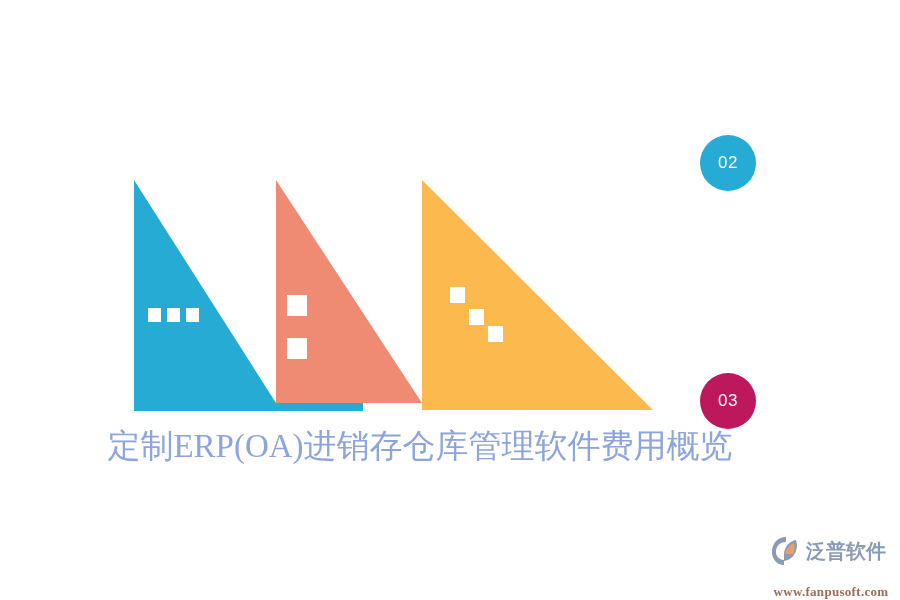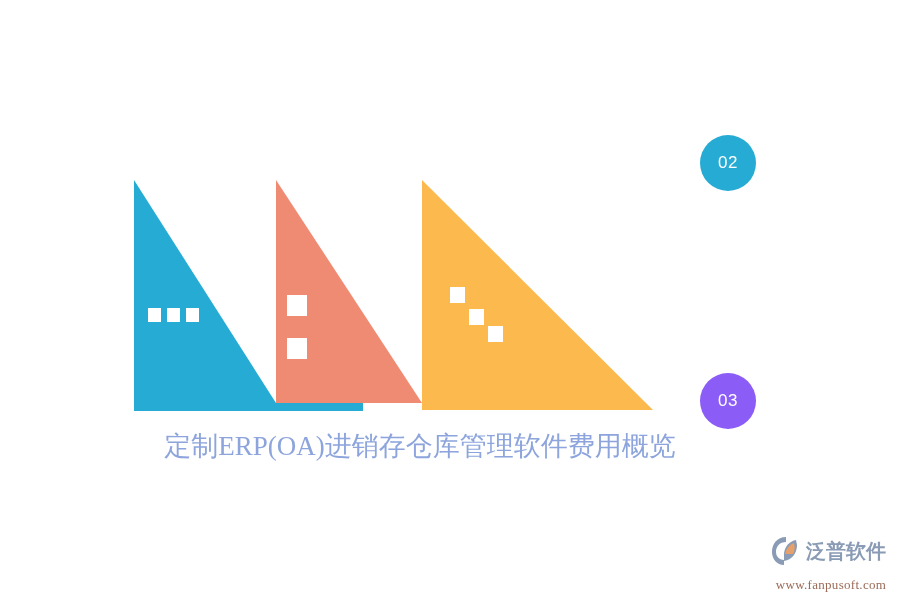"03" #circle-03 { background: #8b5cf6 -> #be185d }
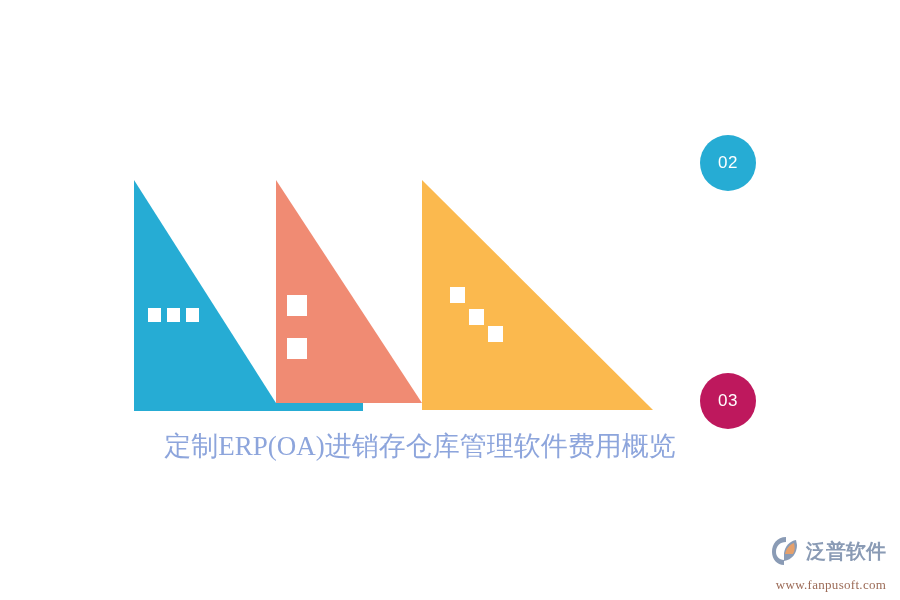"定制ERP(OA)进销存仓库管理软件费用概览" .title-block { font-size: 27px -> 33px }
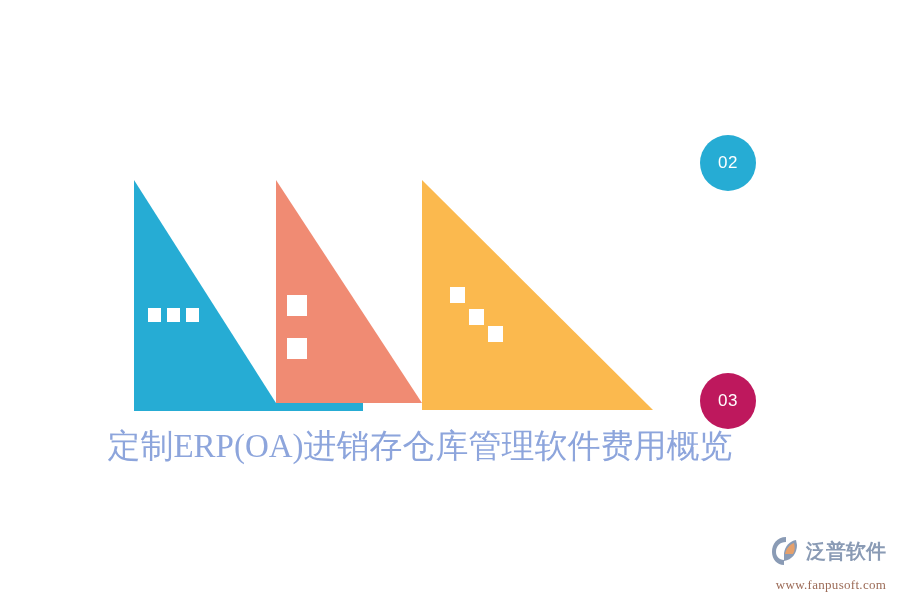"www.fanpusoft.com" .logo-url { font-weight: normal -> bold; margin-top: 9px -> 16px }
